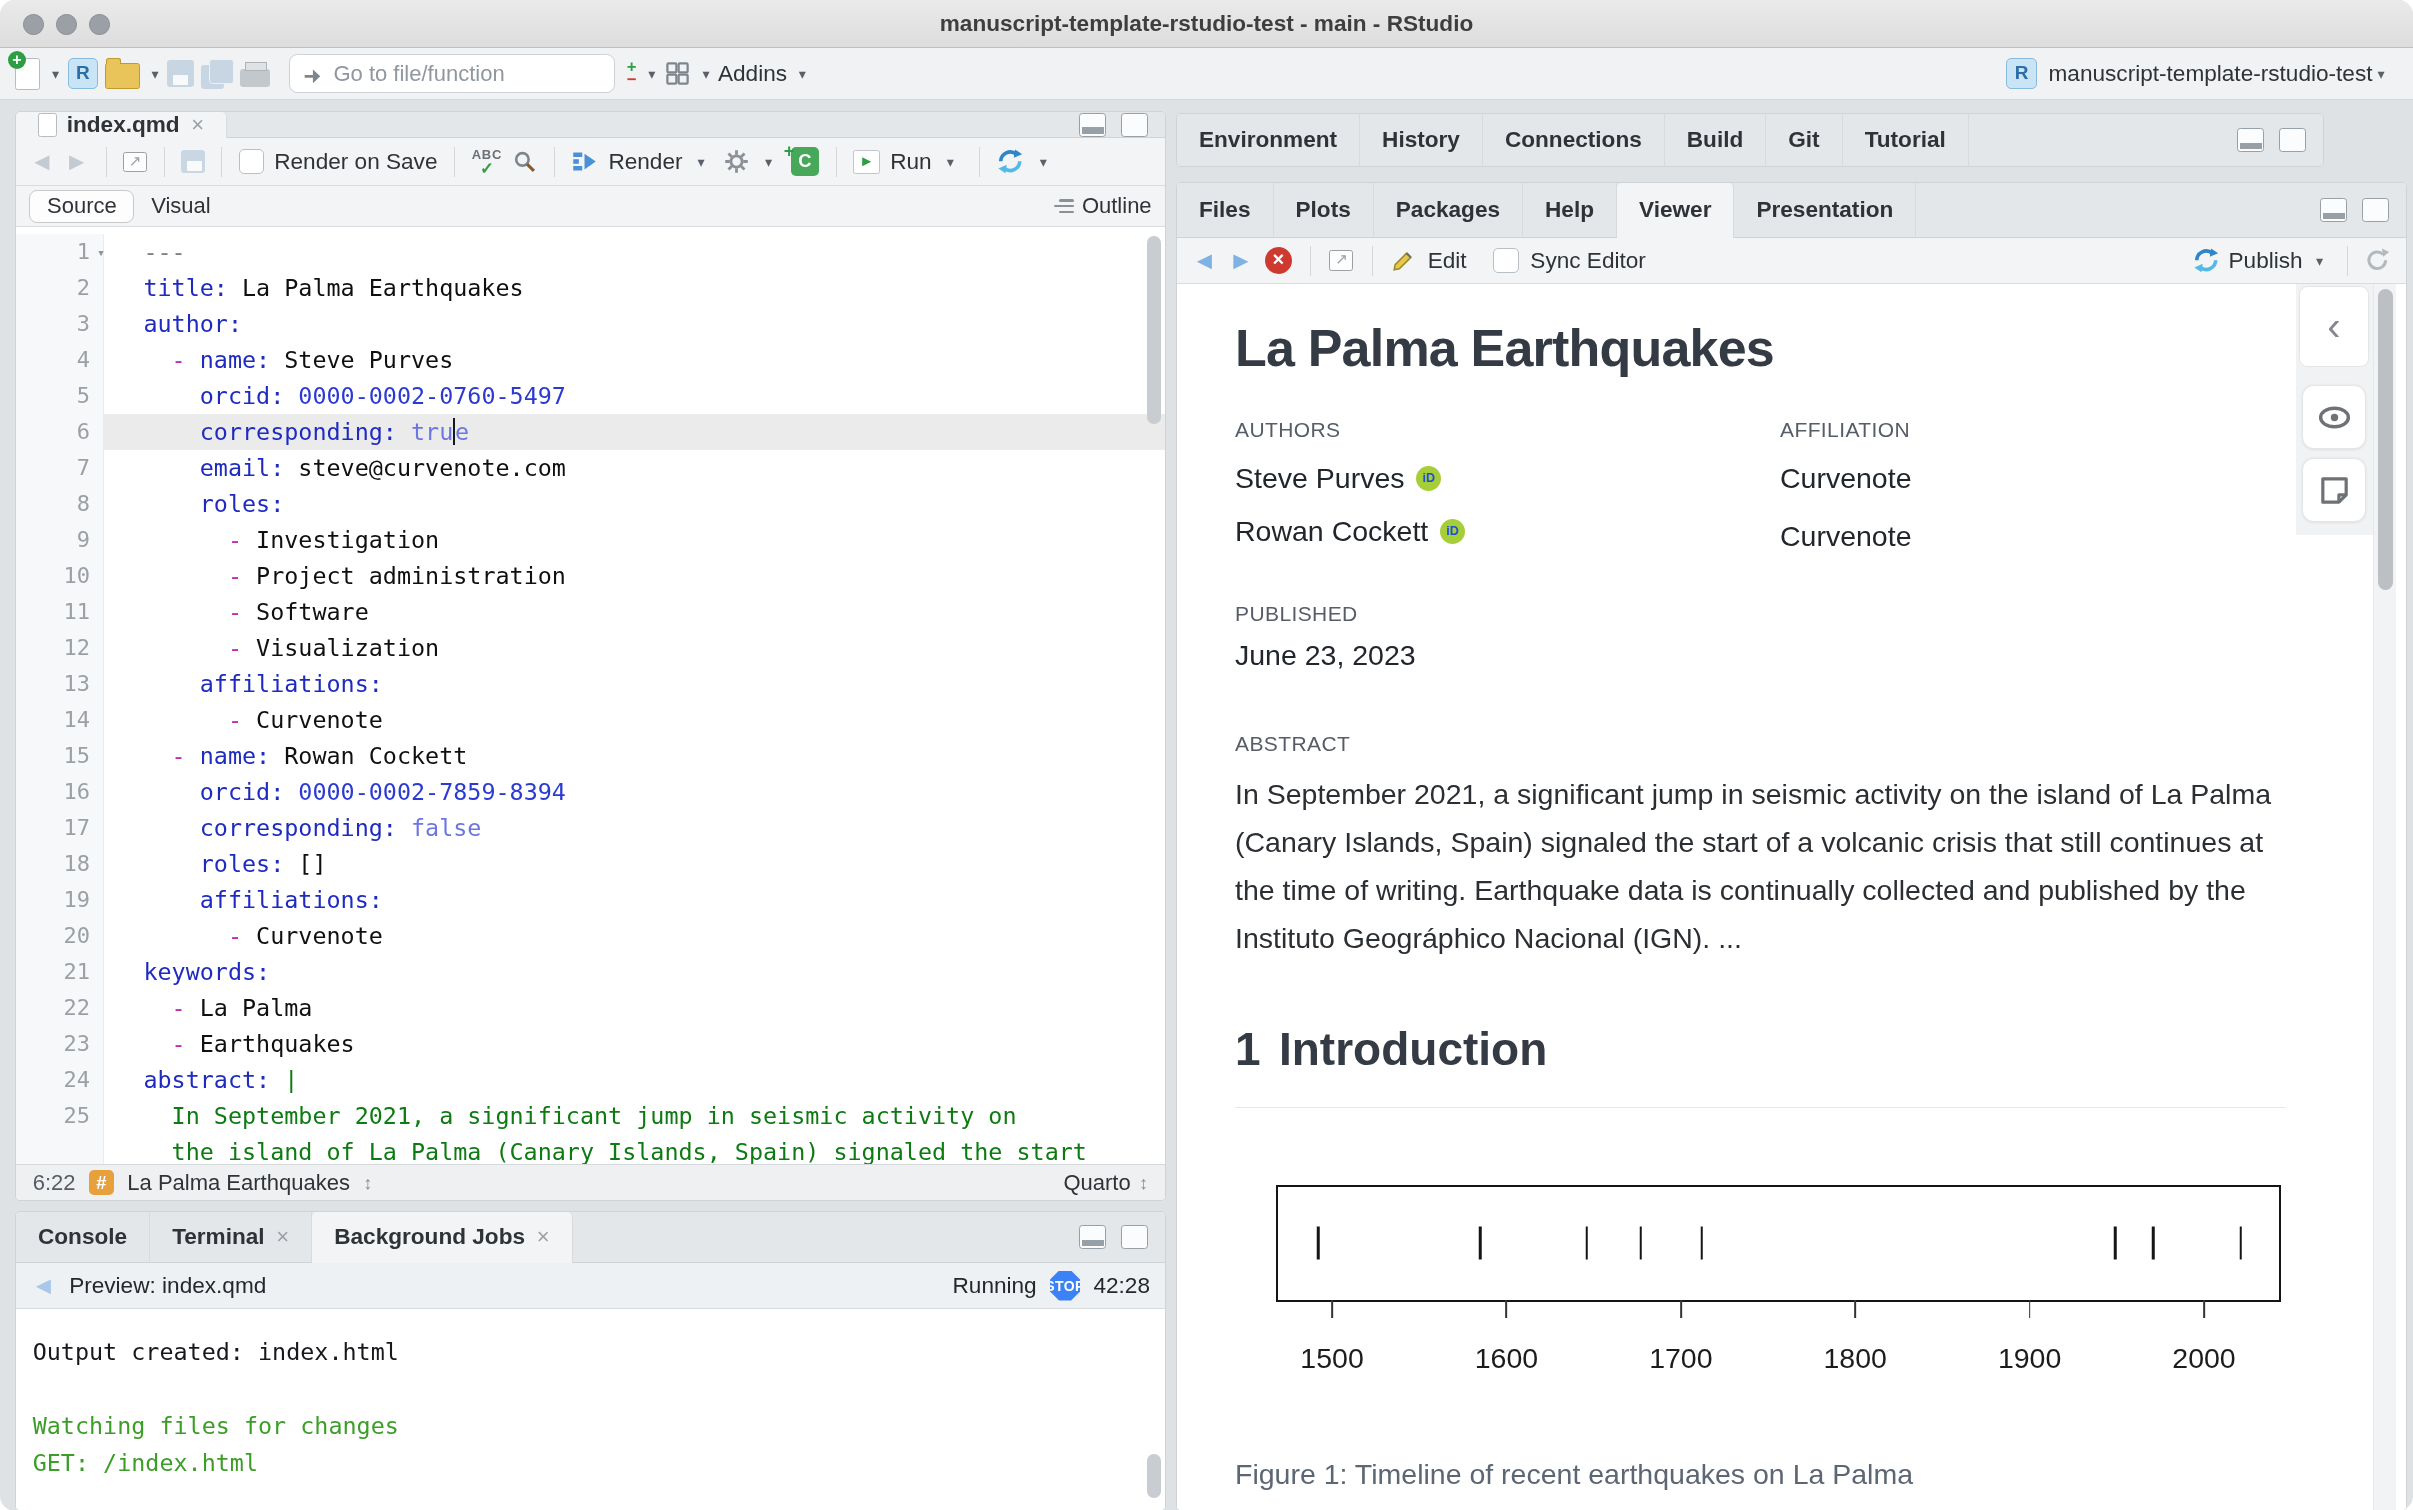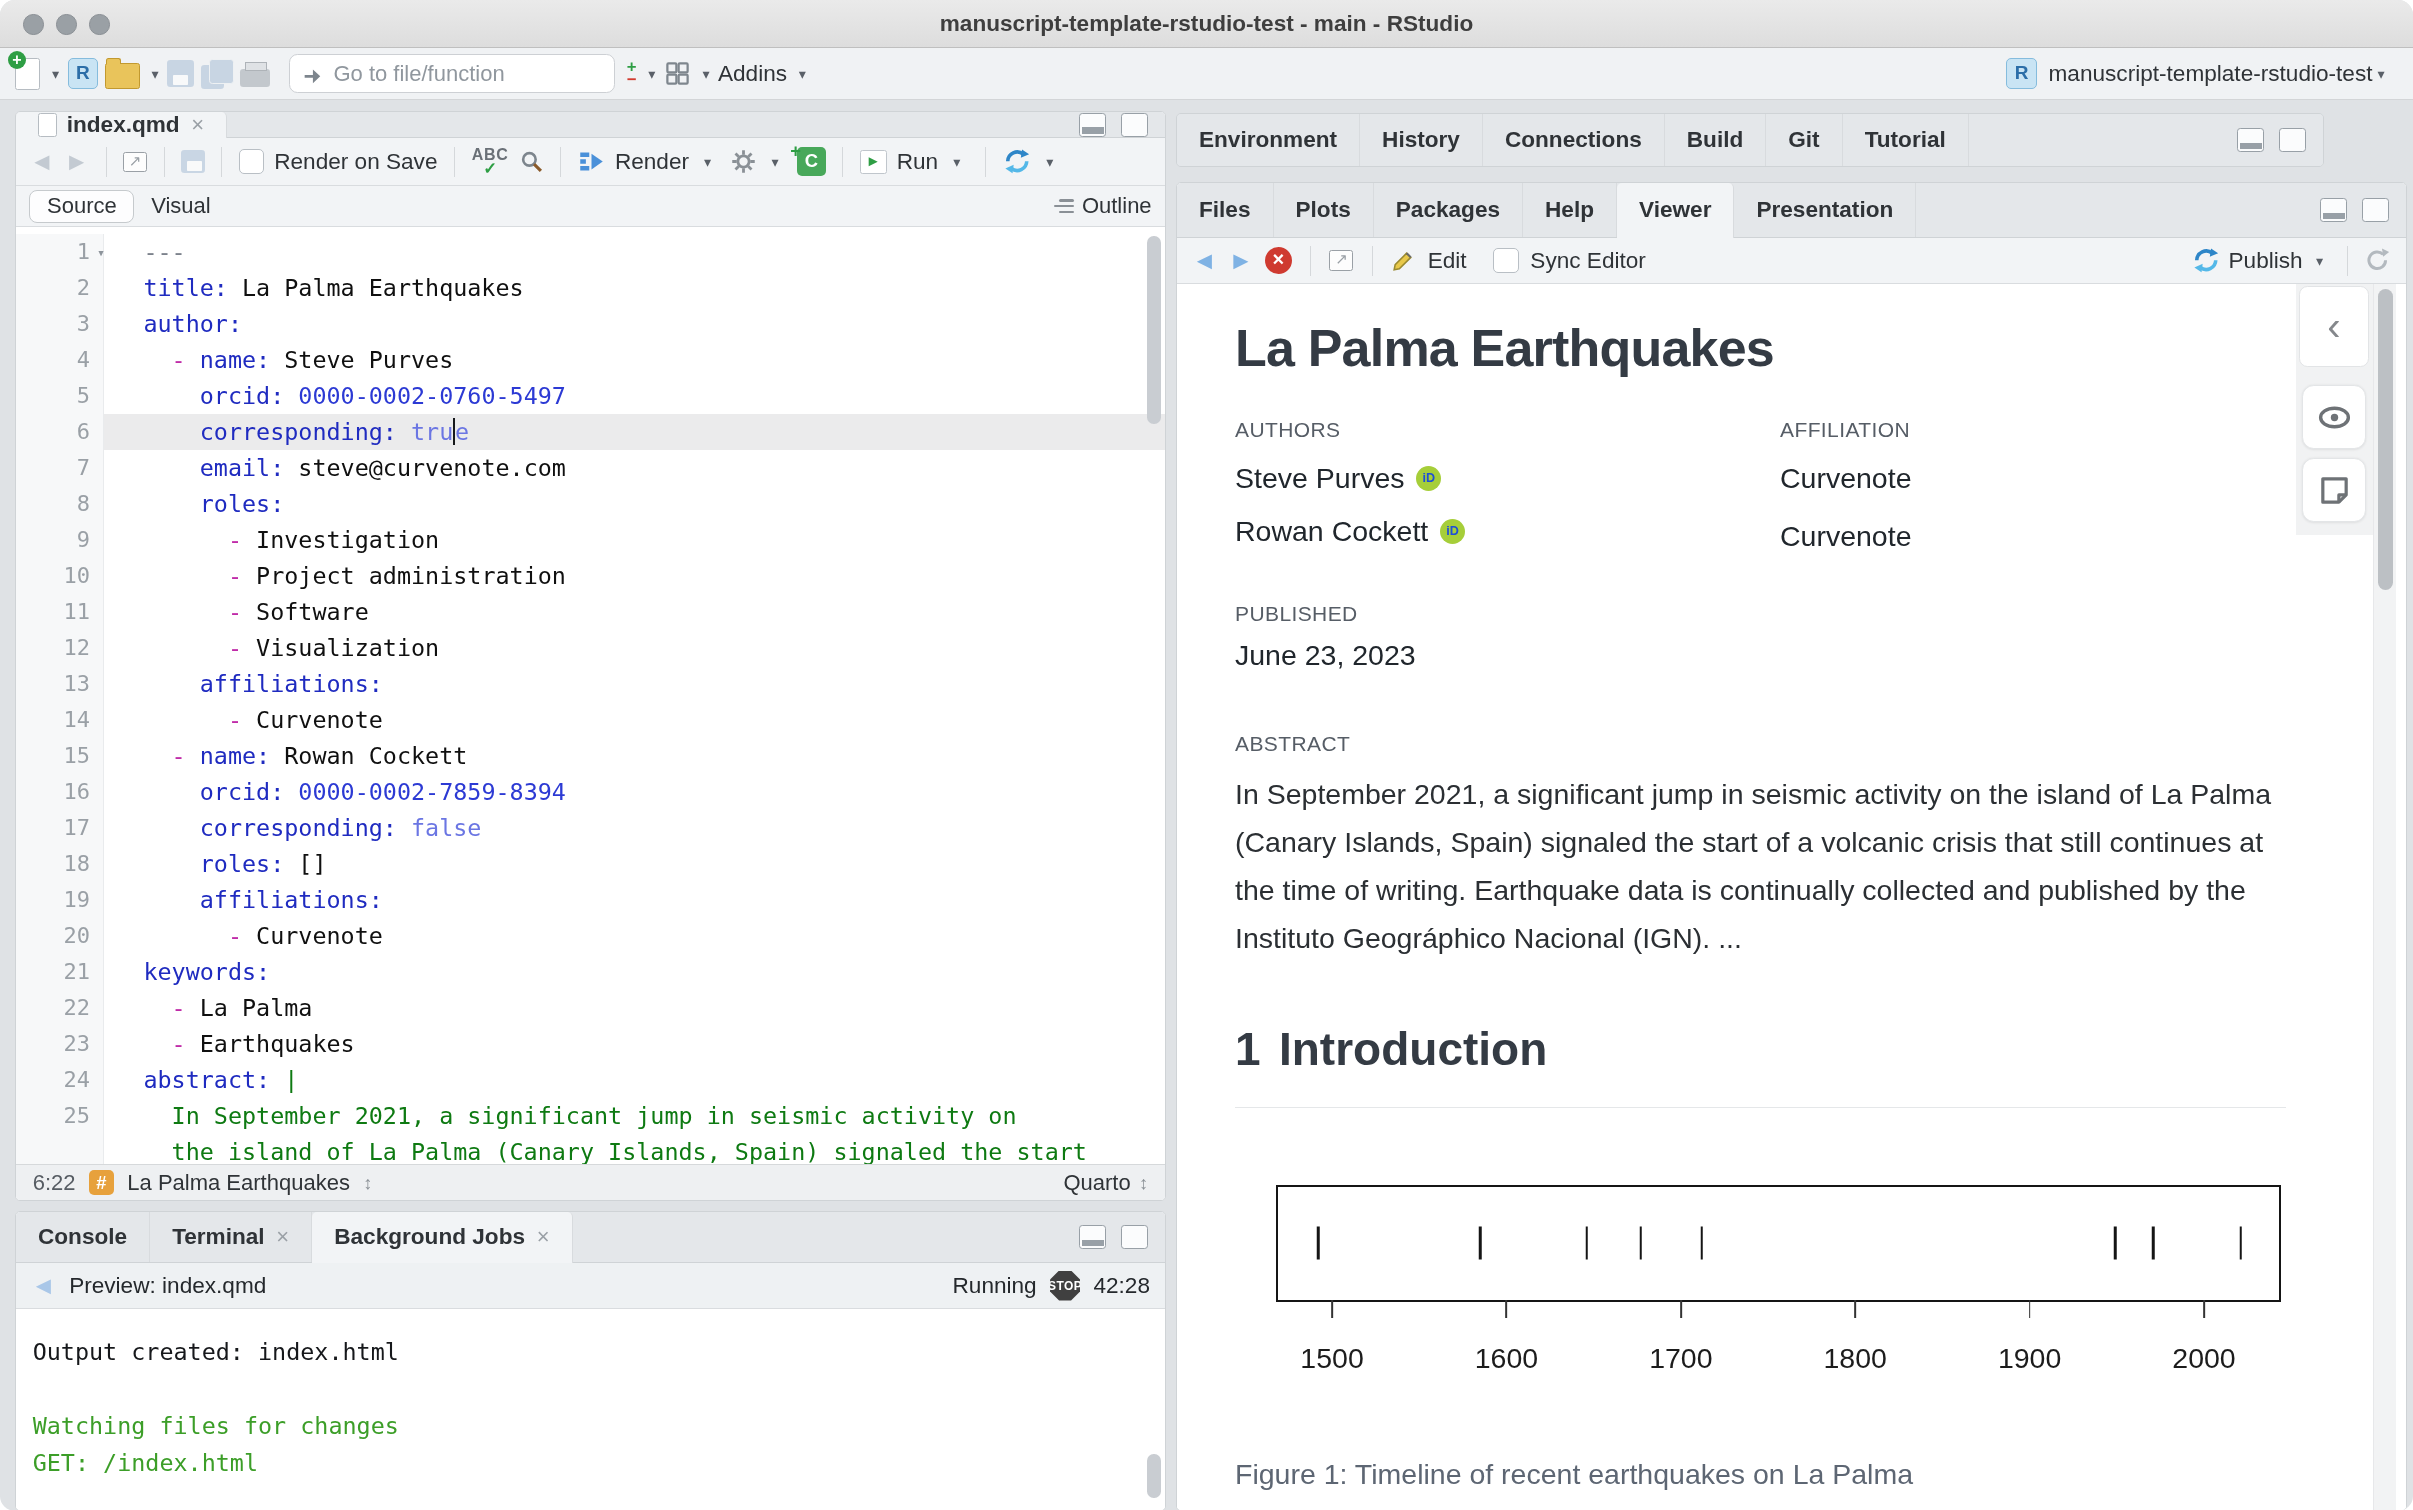"ABC" .spell .abc { font-size: 16px -> 13px }
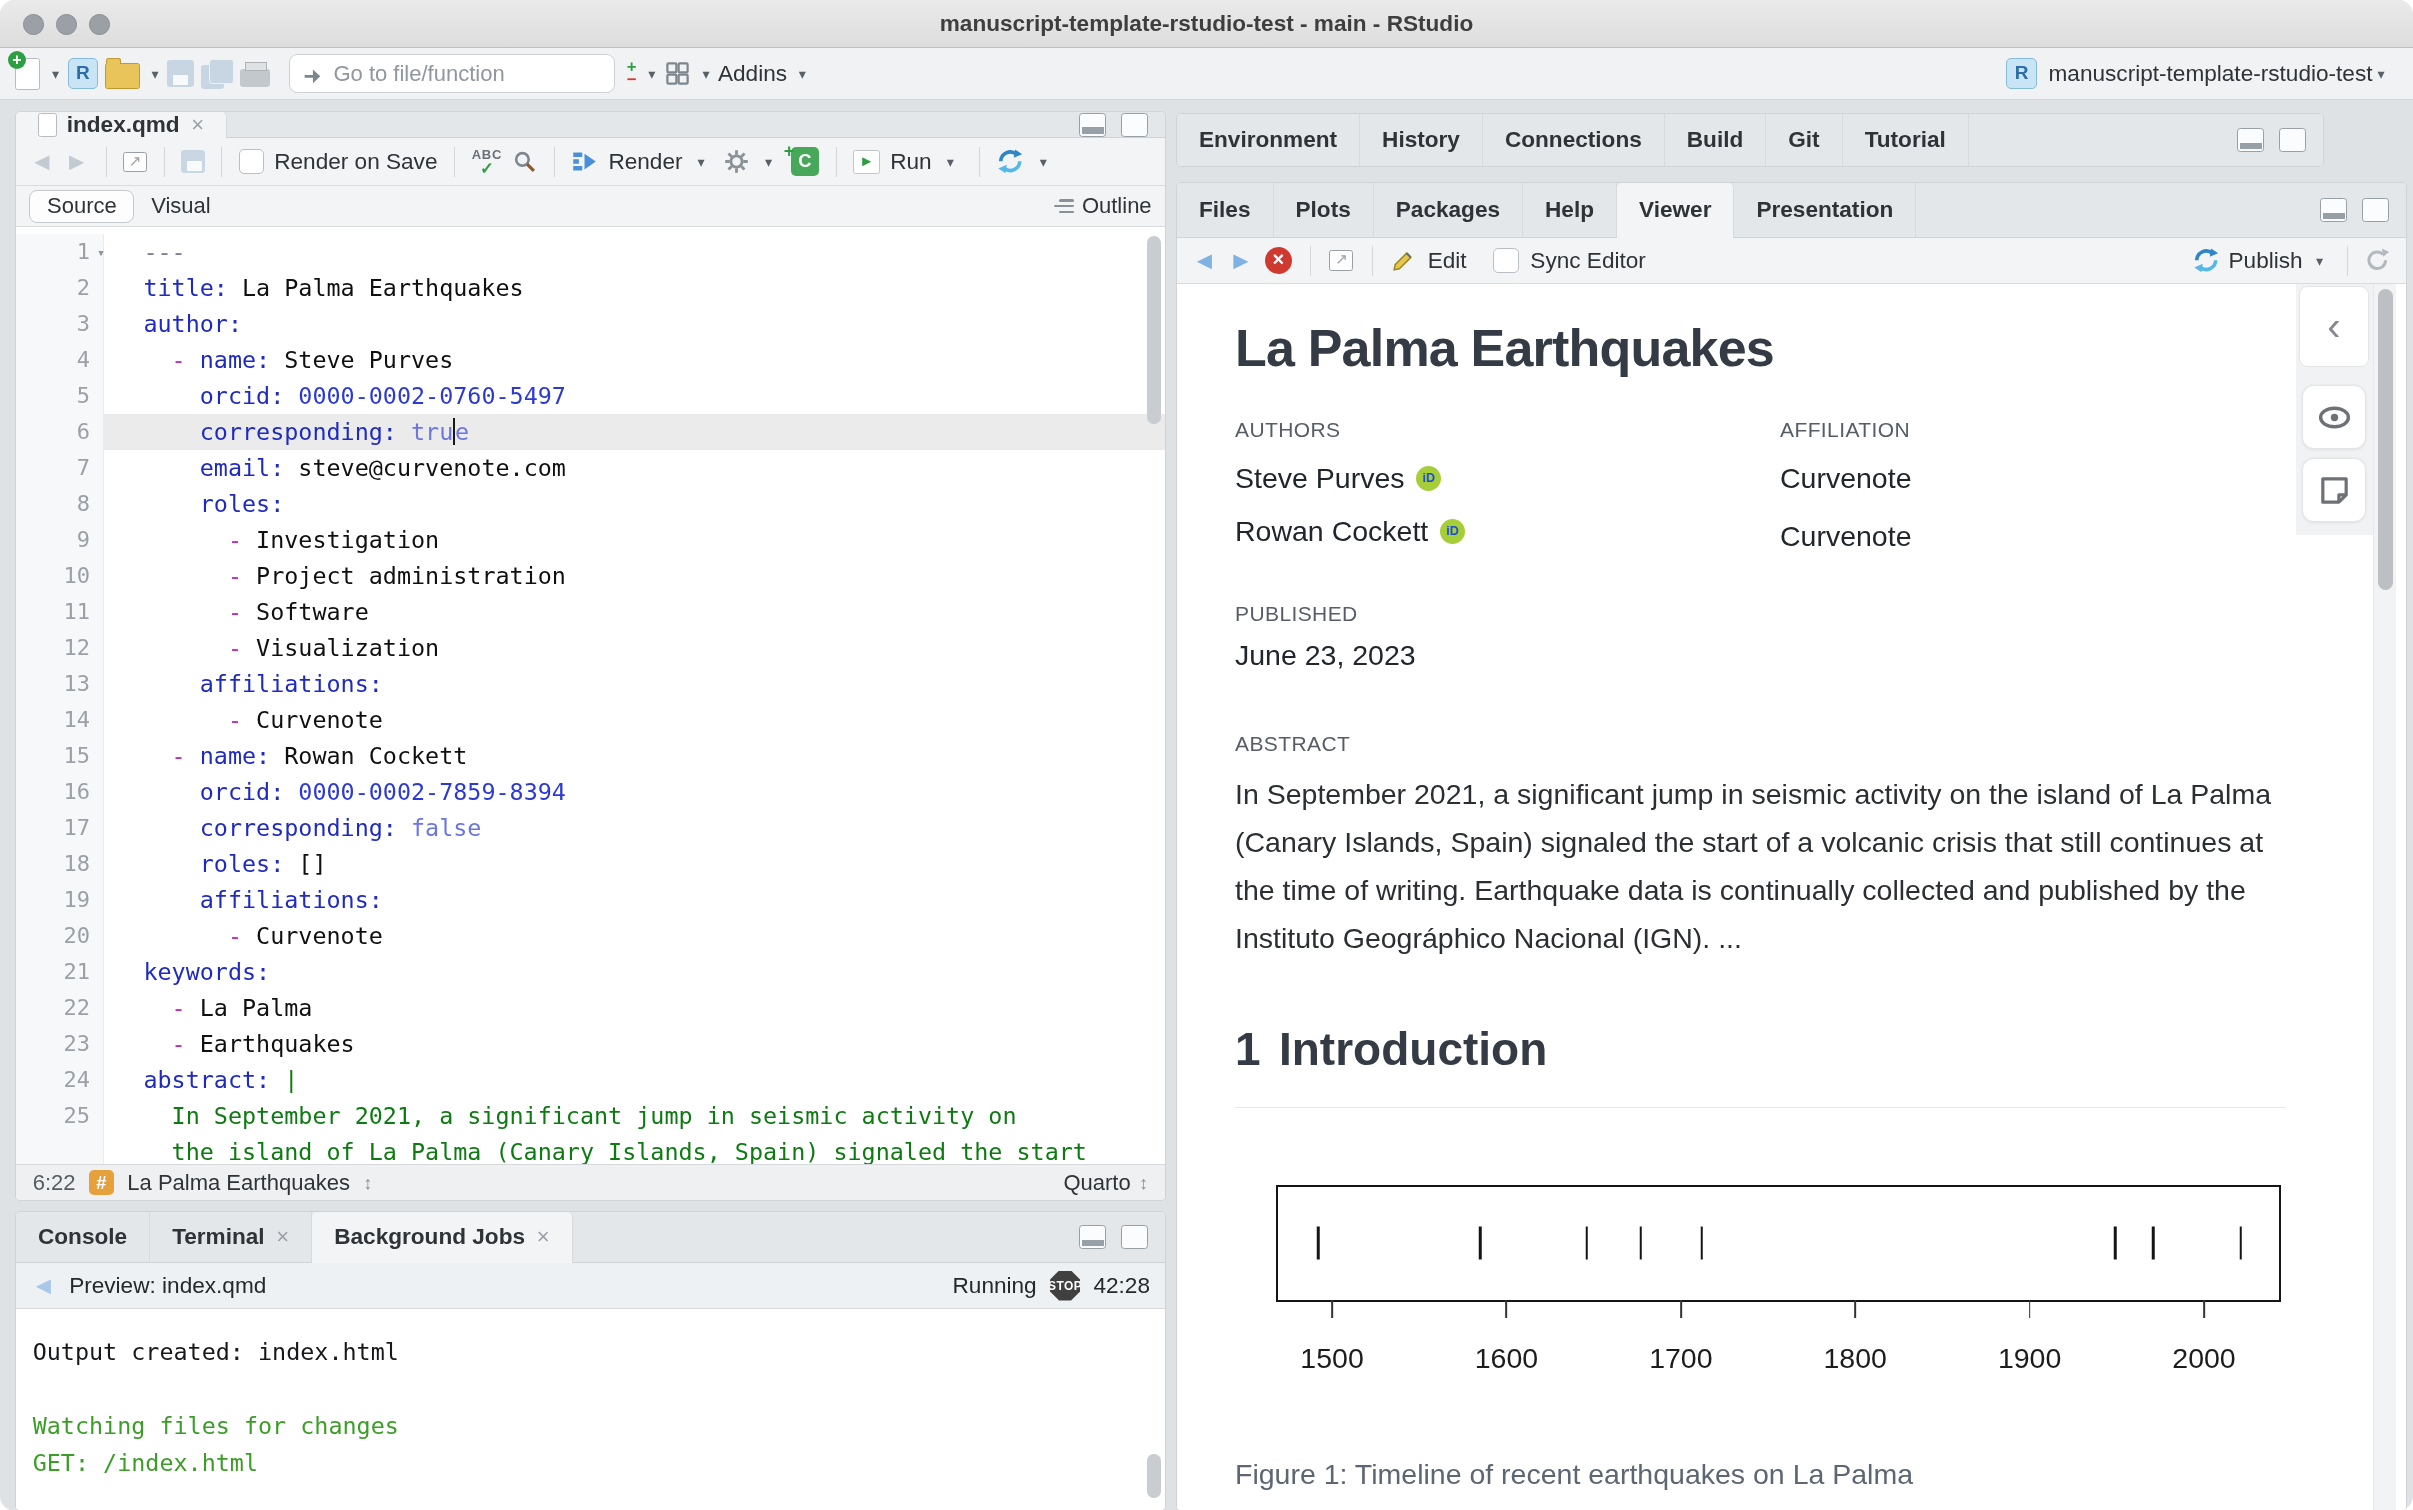"STOP" .octagon { background: #404040 -> #3b82f6; font-size: 12px -> 14px }
